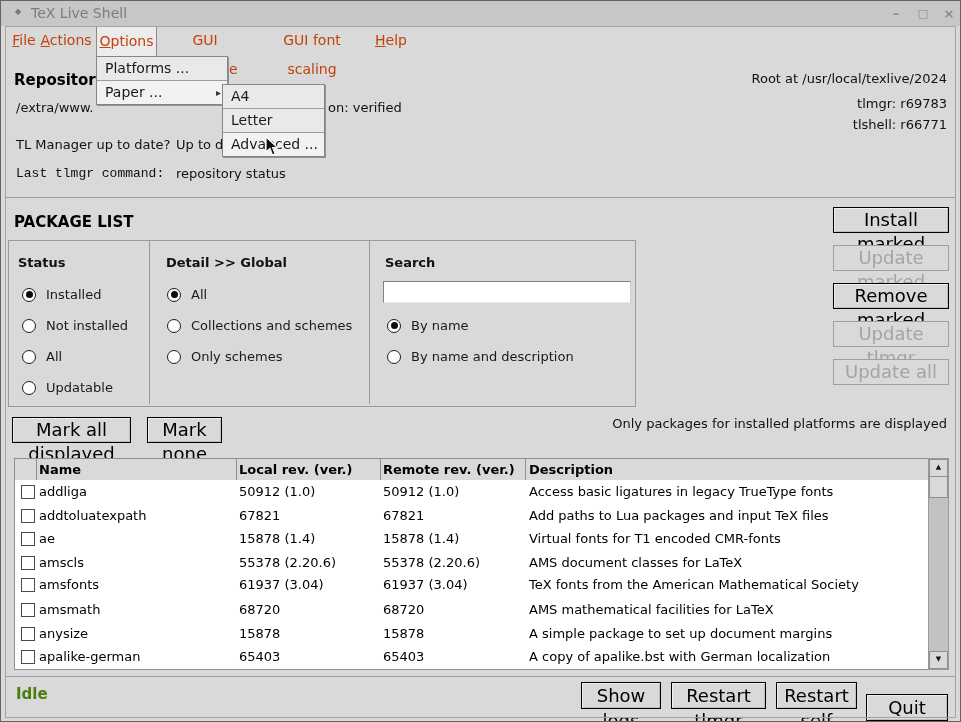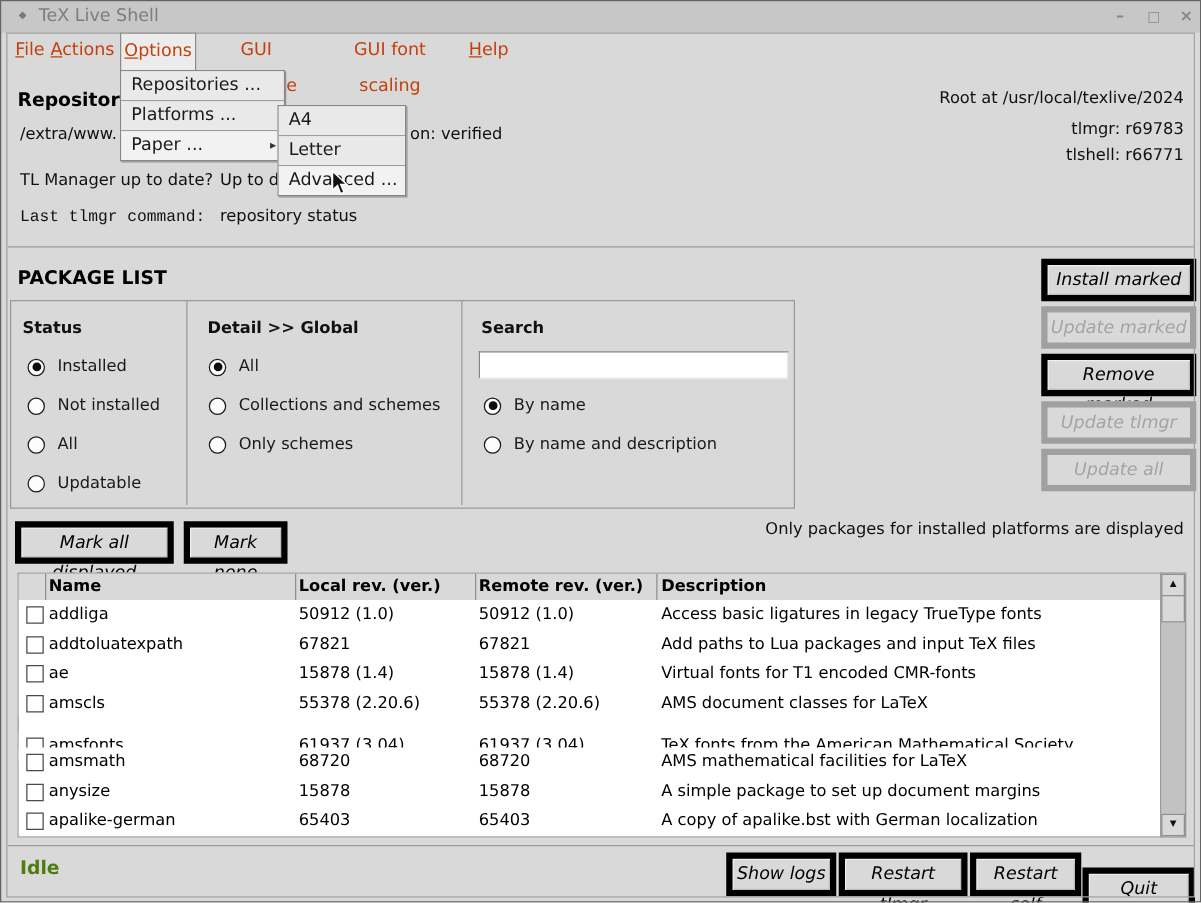"Repositories ..." div.menu-entry { html: <div>Repositories ...</div> -> none }
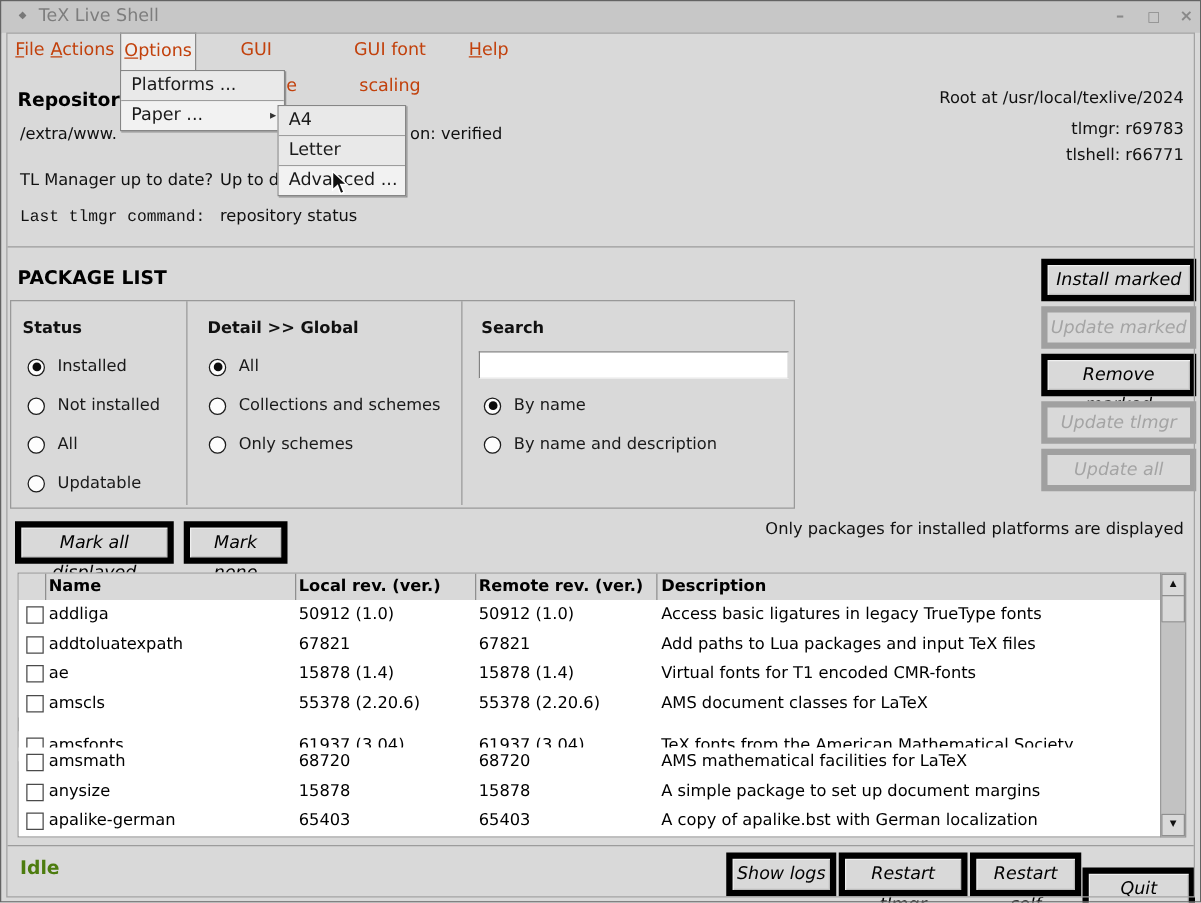"Install marked" .btn { border: 5px solid #000000 -> 1px solid #000000; font-size: 14px -> 18px; font-style: italic -> none }
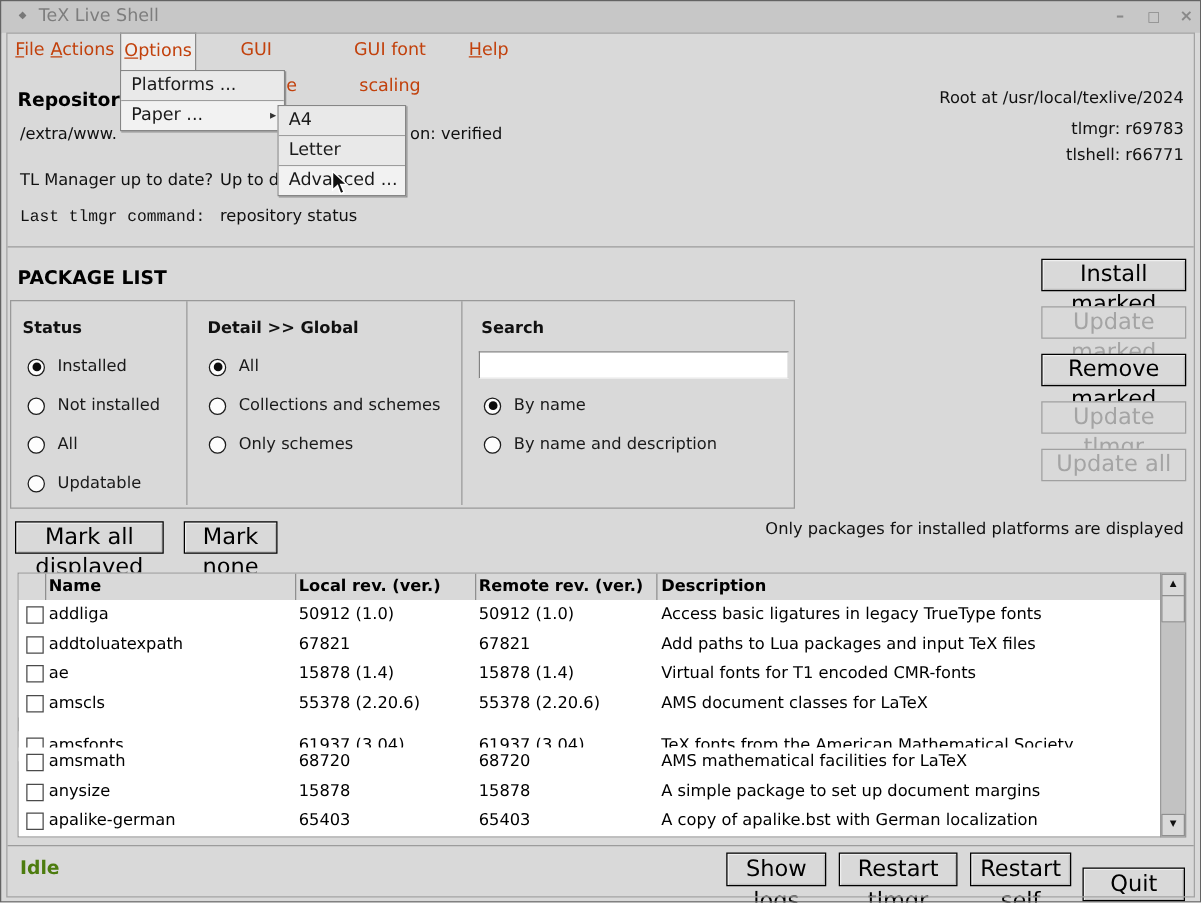"amsfonts" div.trow { top: 126px -> 114px }
